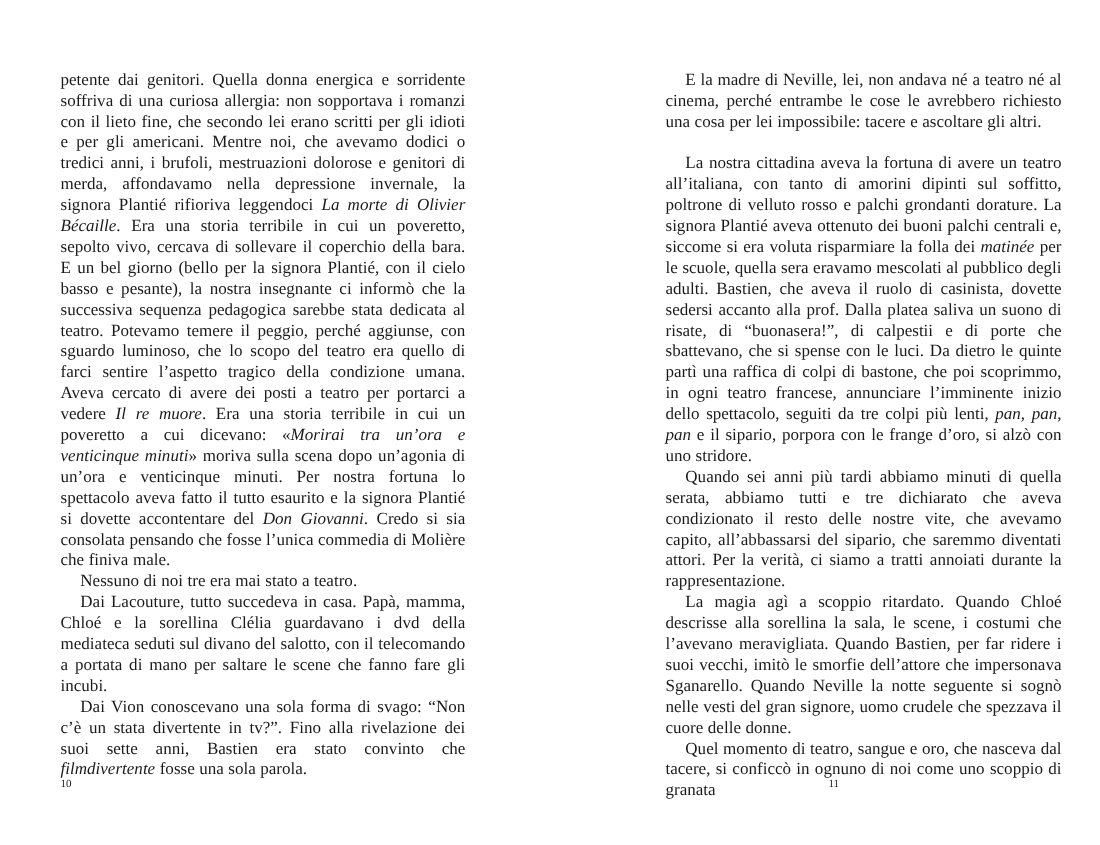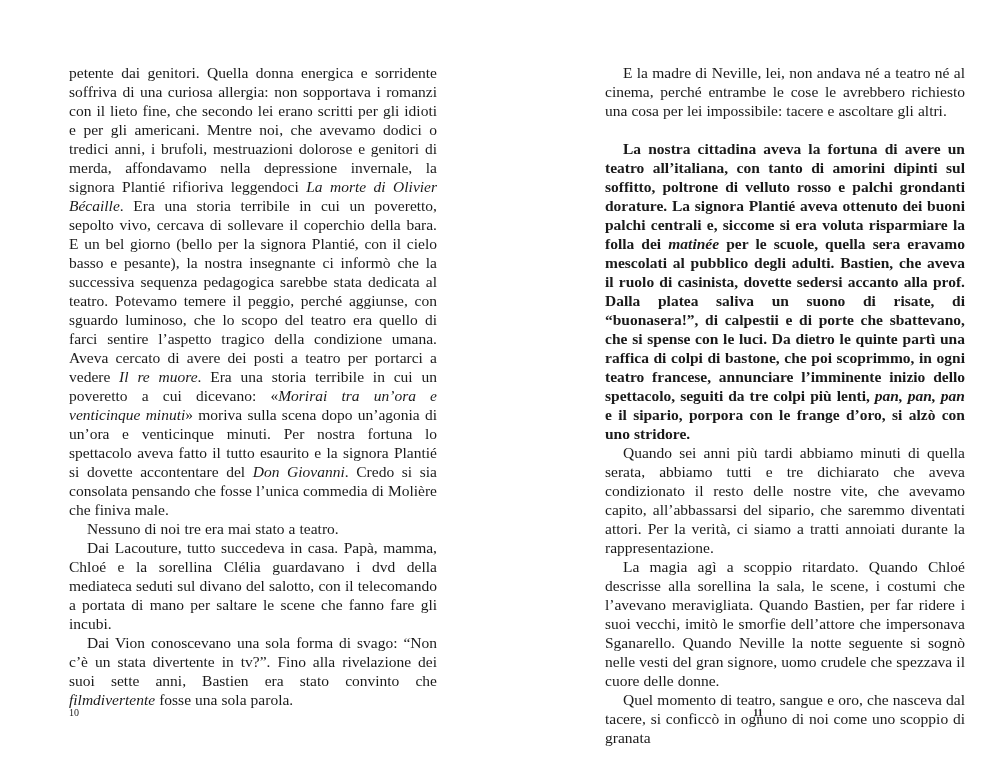"petente dai genitori. Quella donna" .page-left { left: 14px -> 0 }
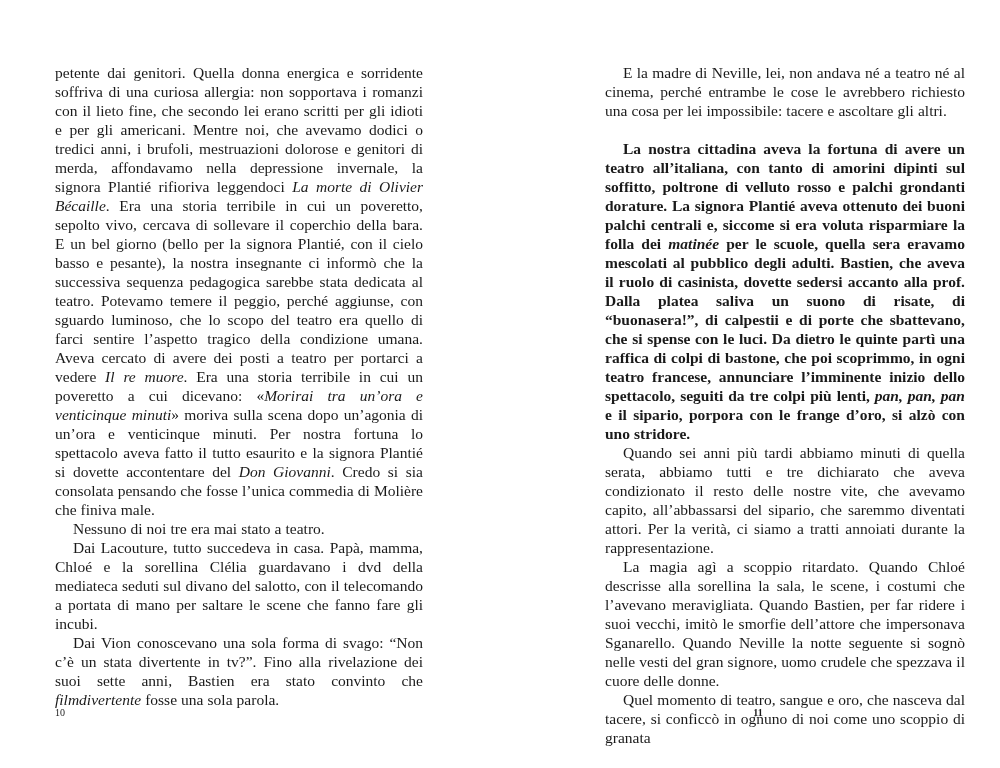"La nostra cittadina aveva la" .text-col p.section-break { font-weight: bold -> none }
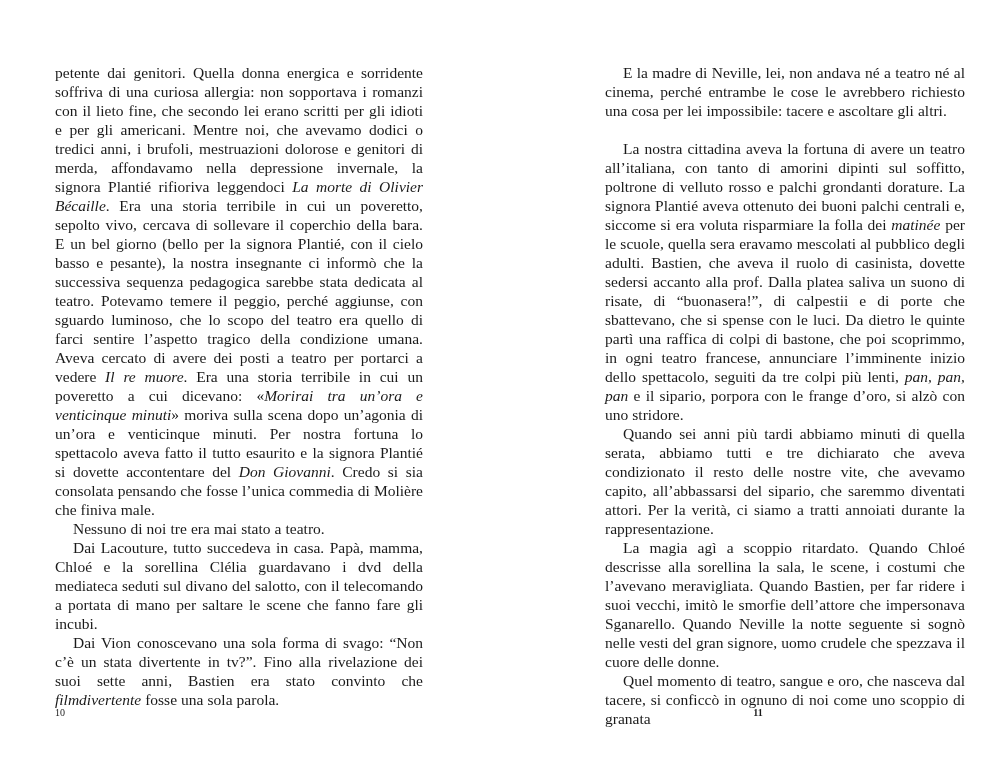"11" .page-number-right { font-weight: bold -> none }
